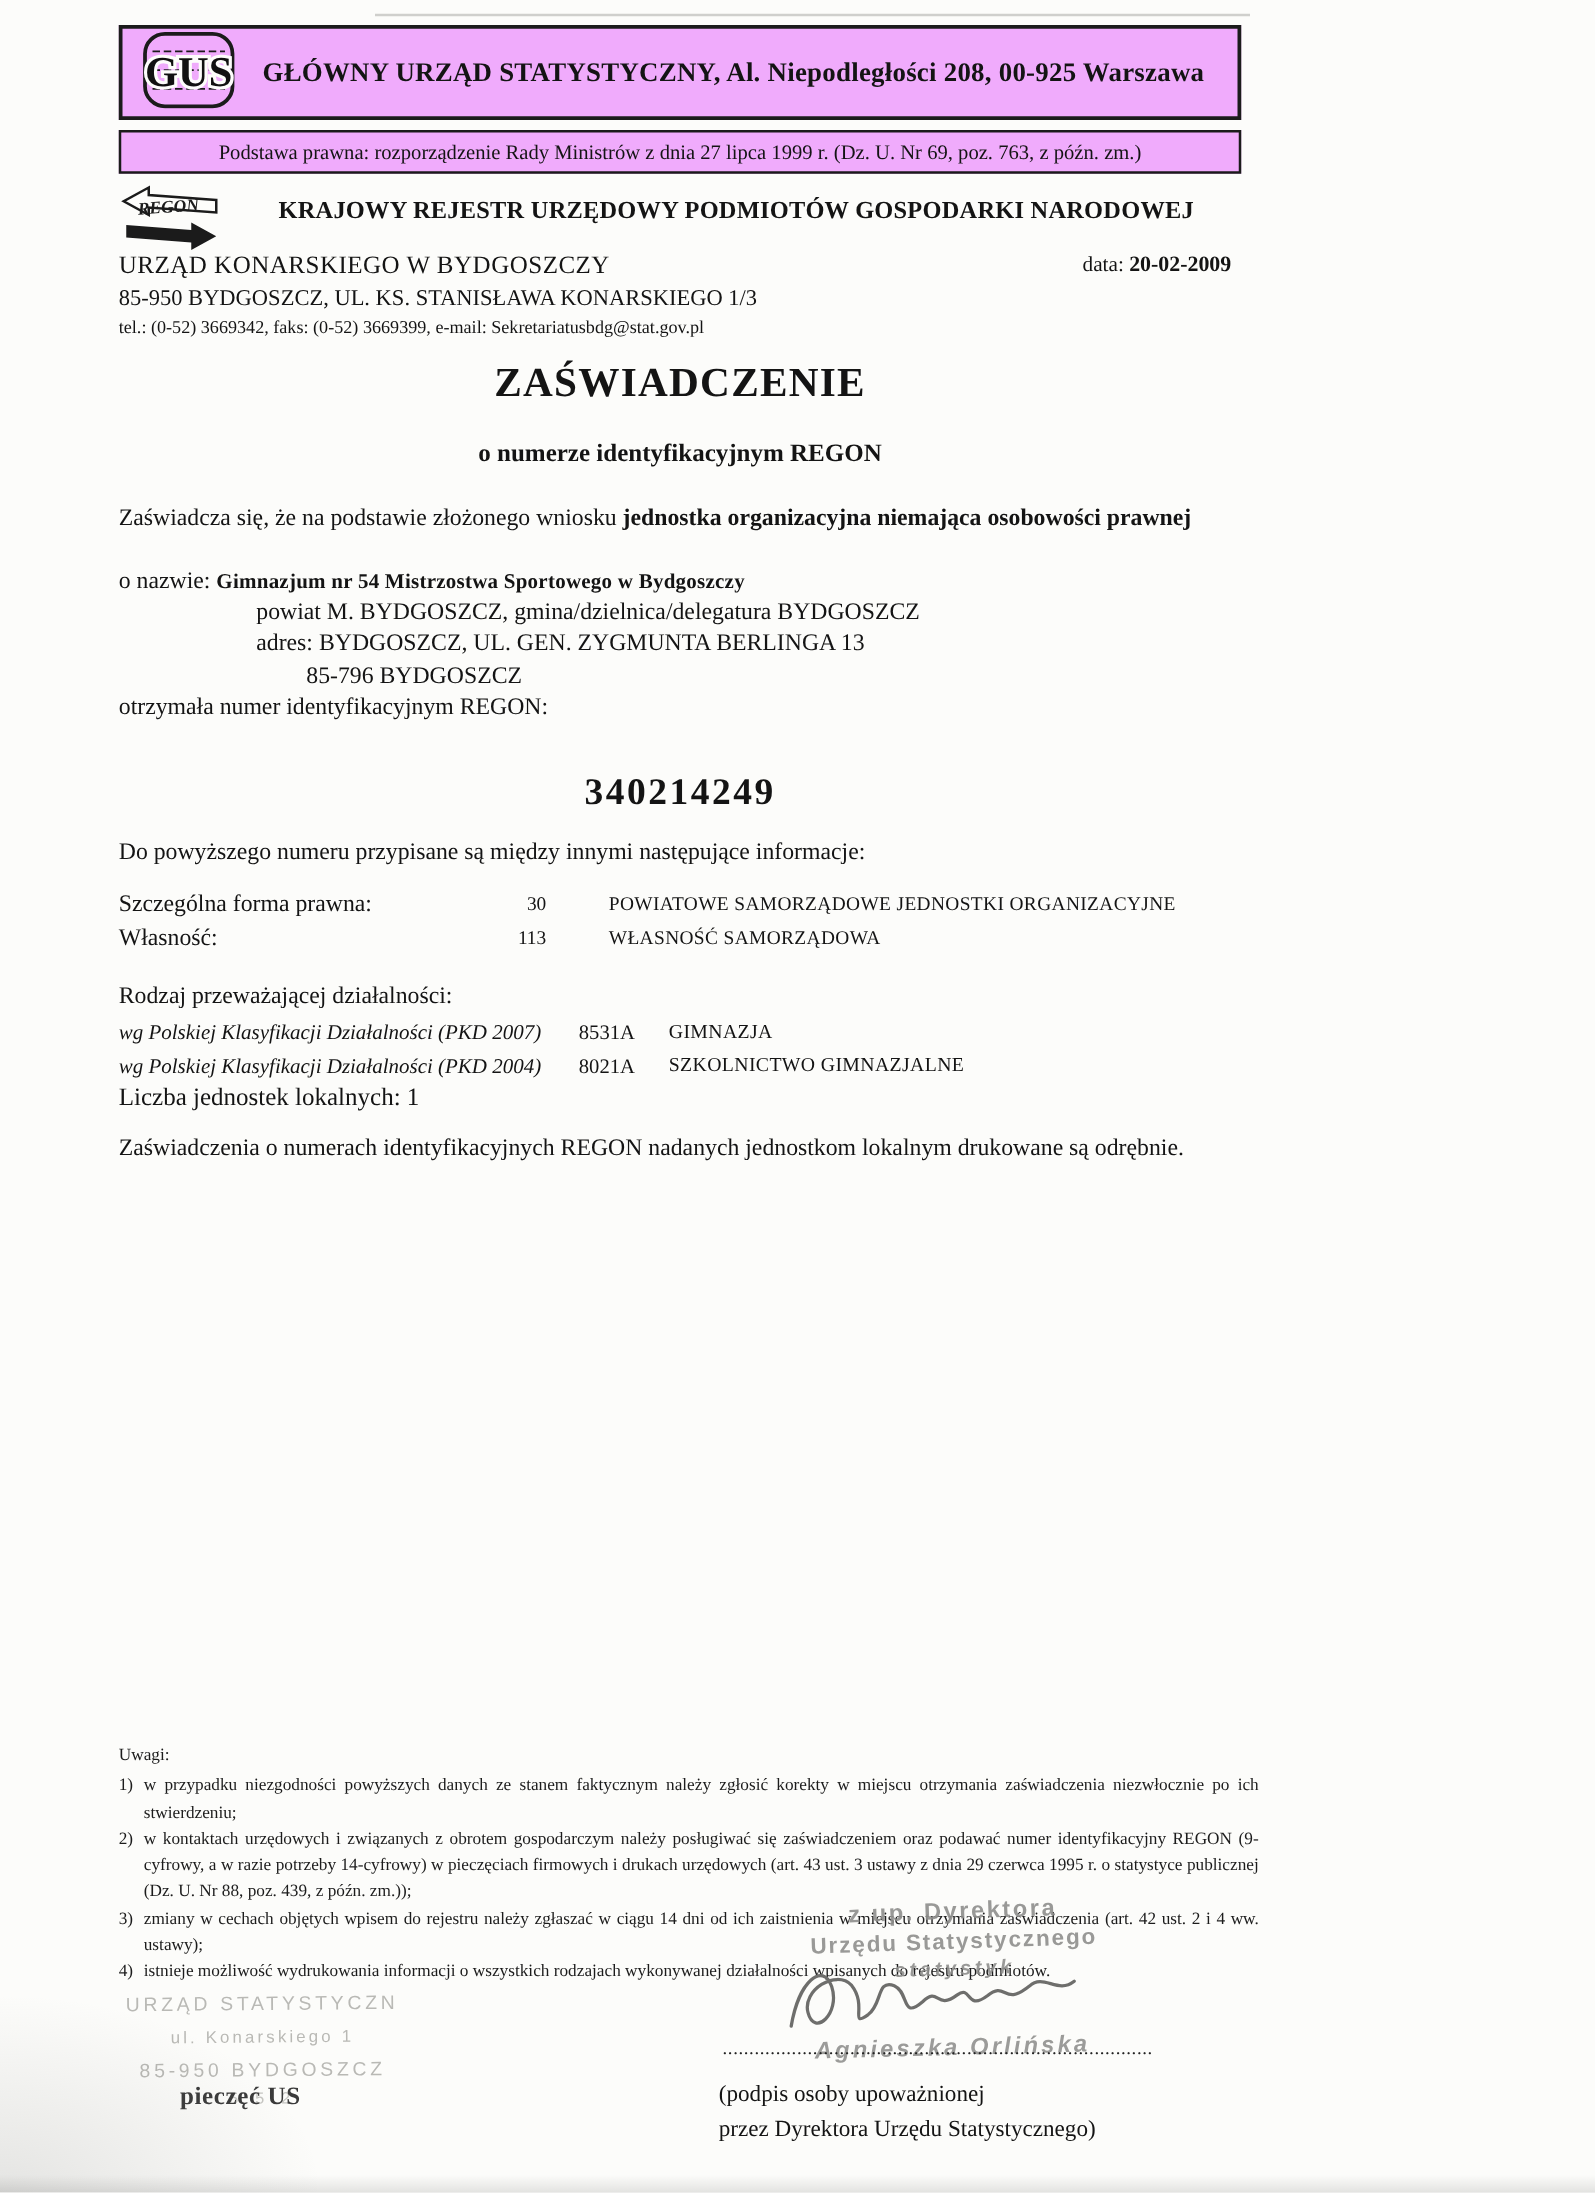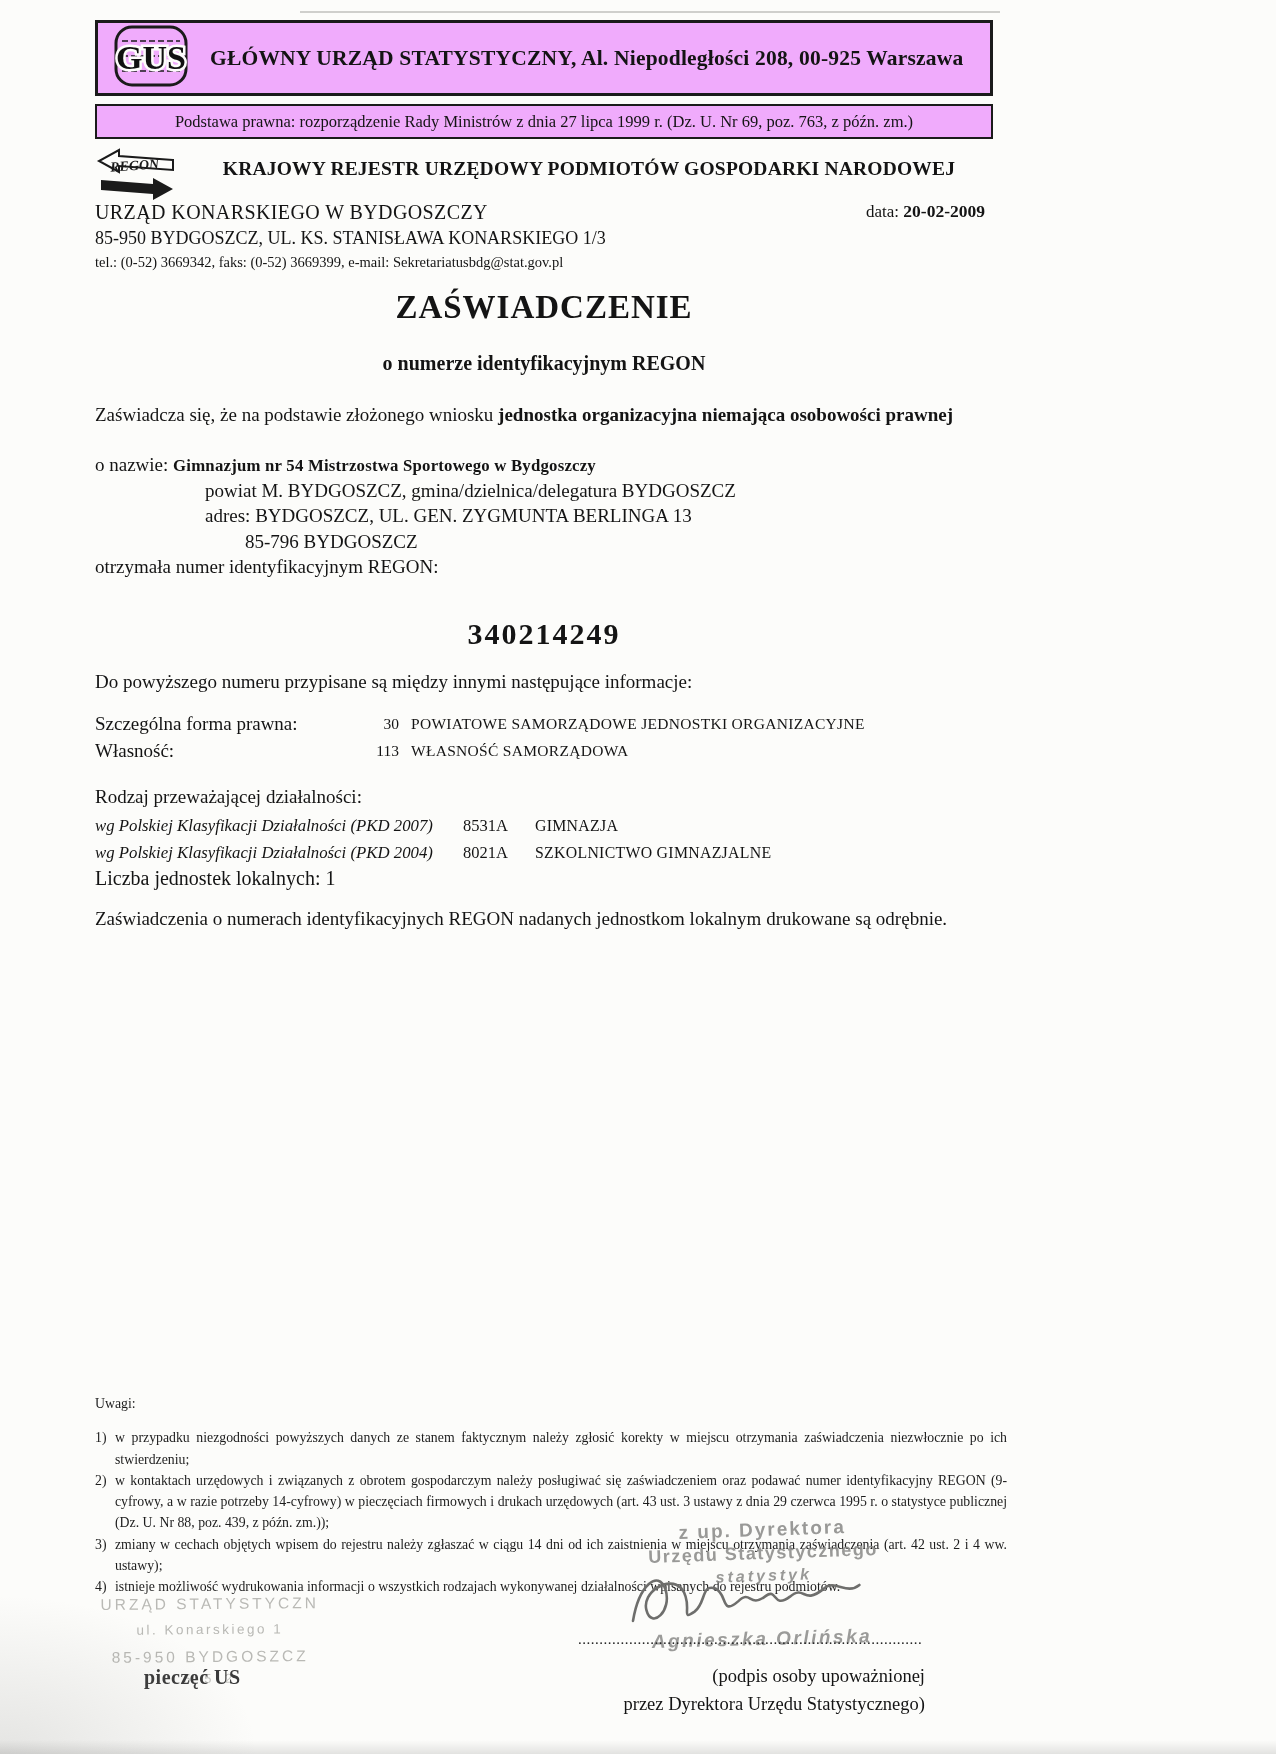"Szczególna forma prawna:" .attr-row { gap: none -> 38px }
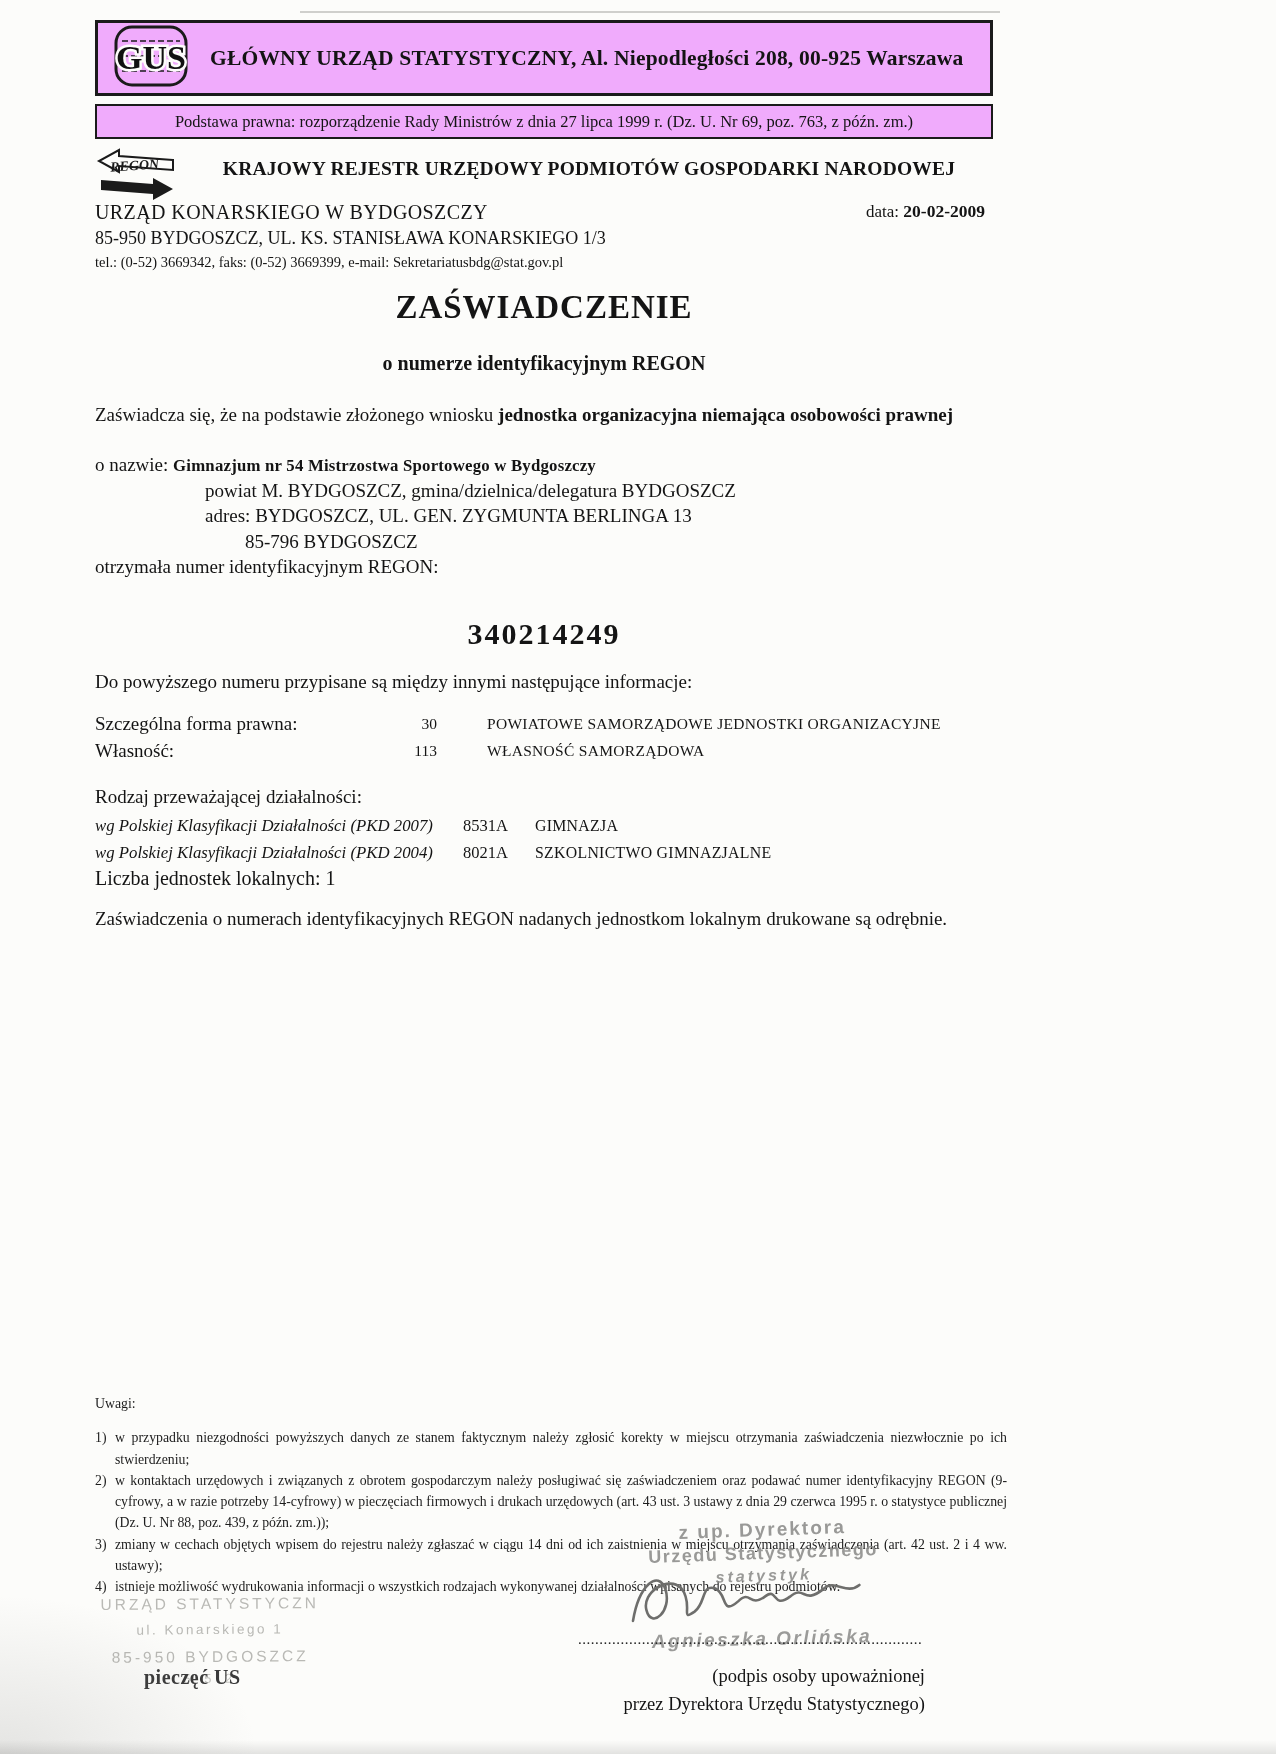"Uwagi:" .remarks-heading { margin-bottom: 13px -> 3px }
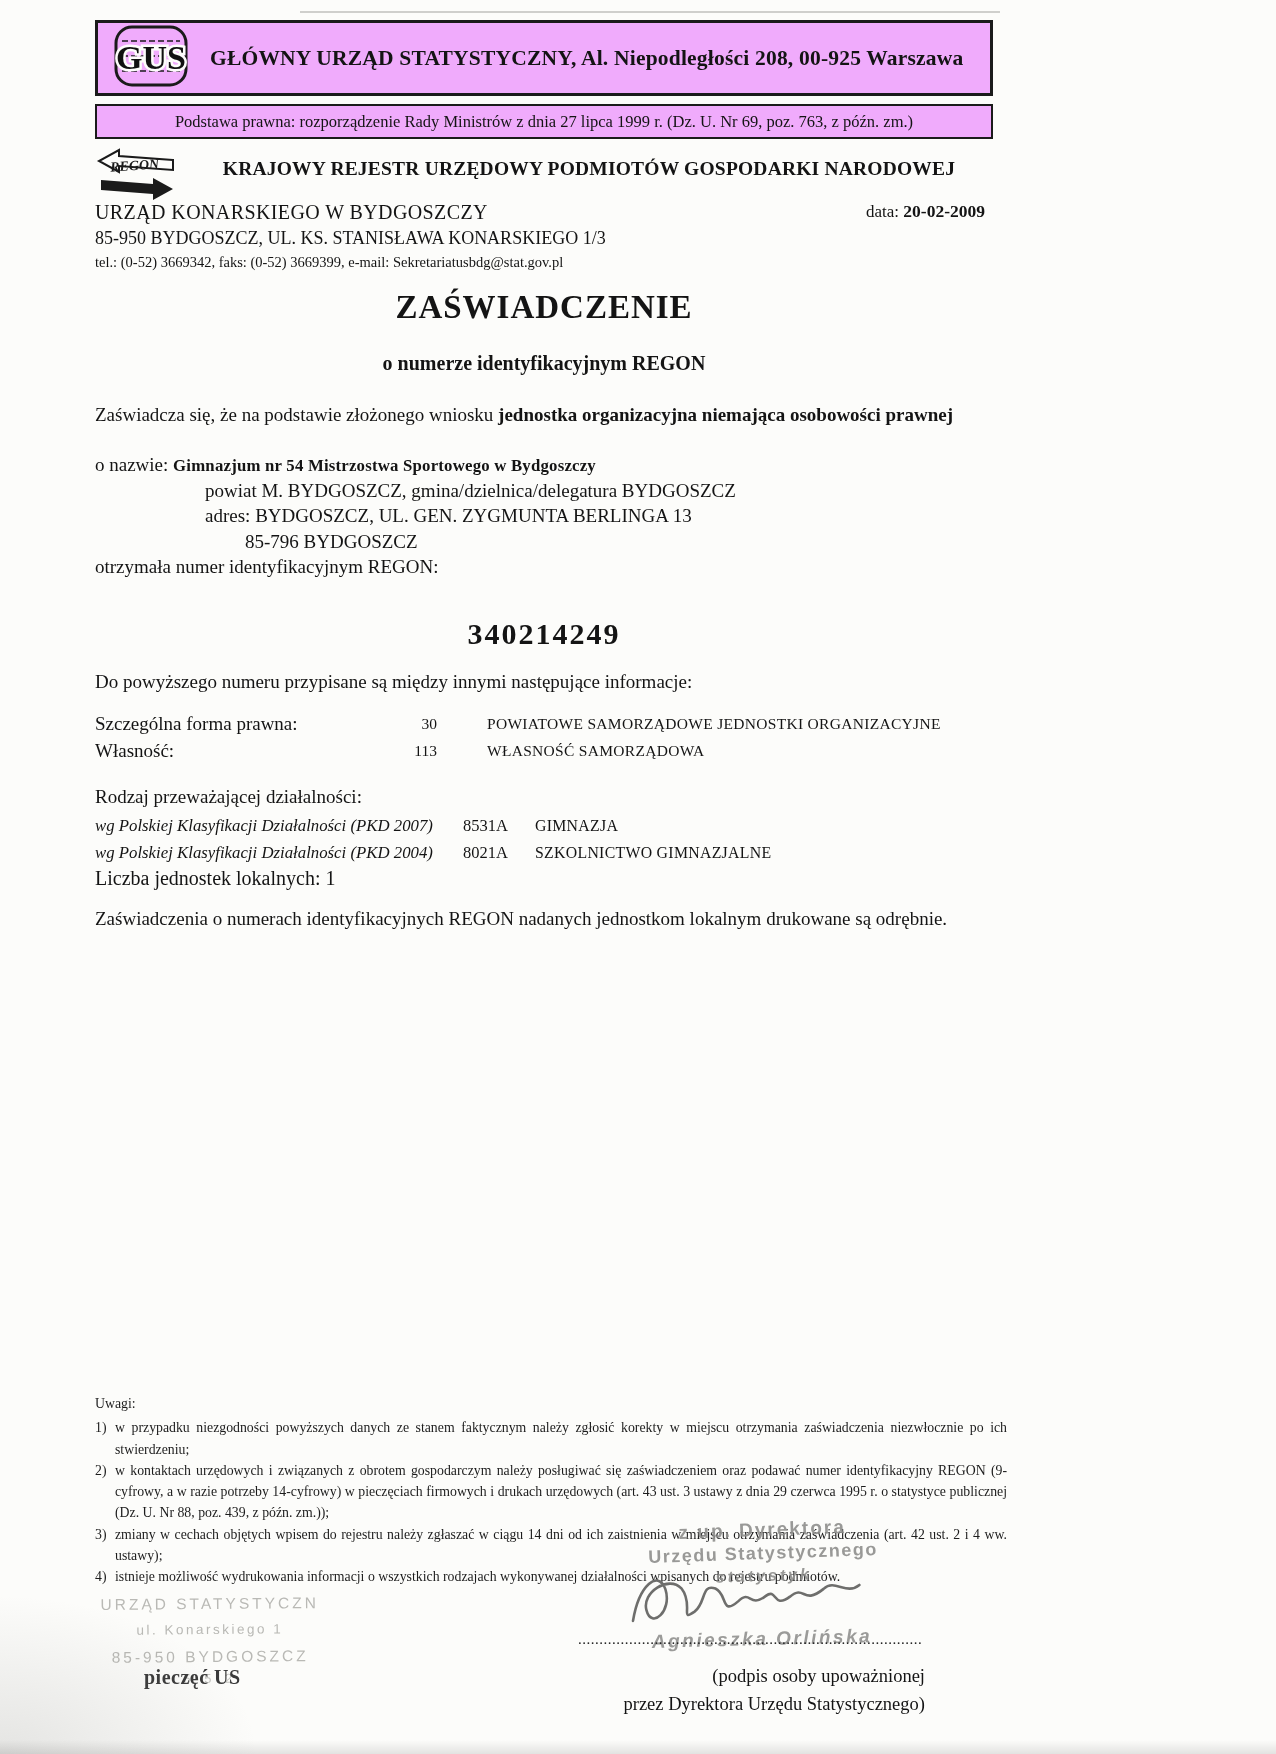"(podpis osoby upoważnionej" .sig-caption { text-align: right -> left }
